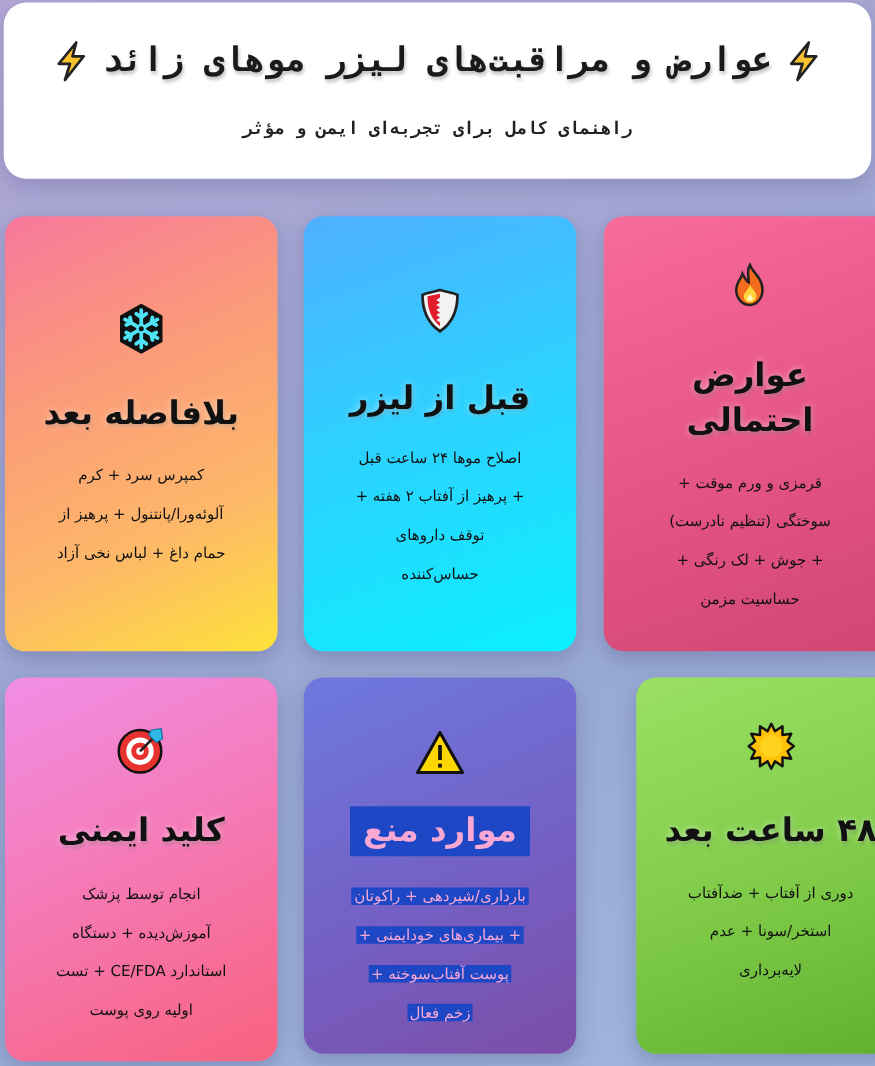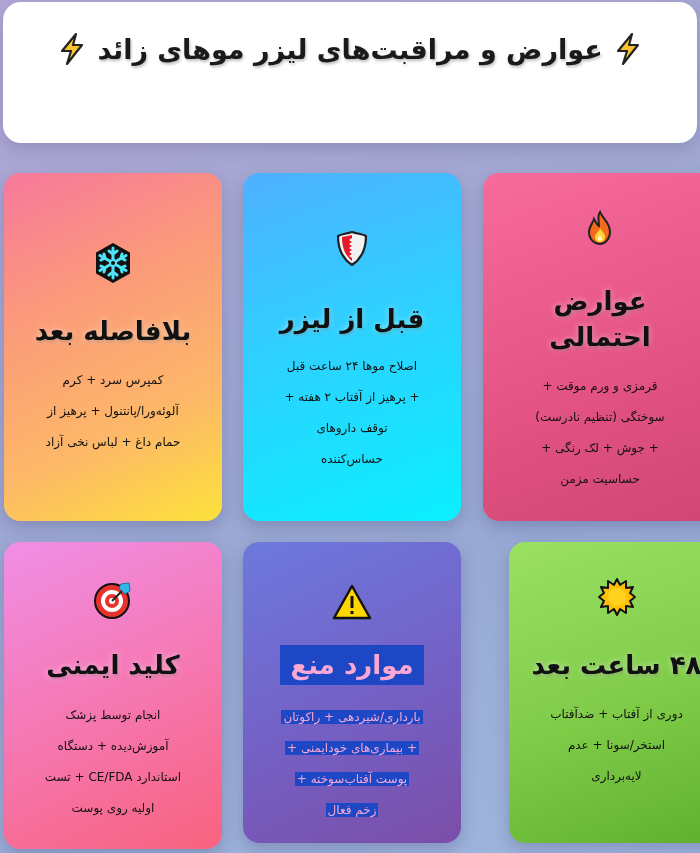"عوارض و مراقبت‌های لیزر موهای" .header { font-family: none -> Liberation Mono, monospace }
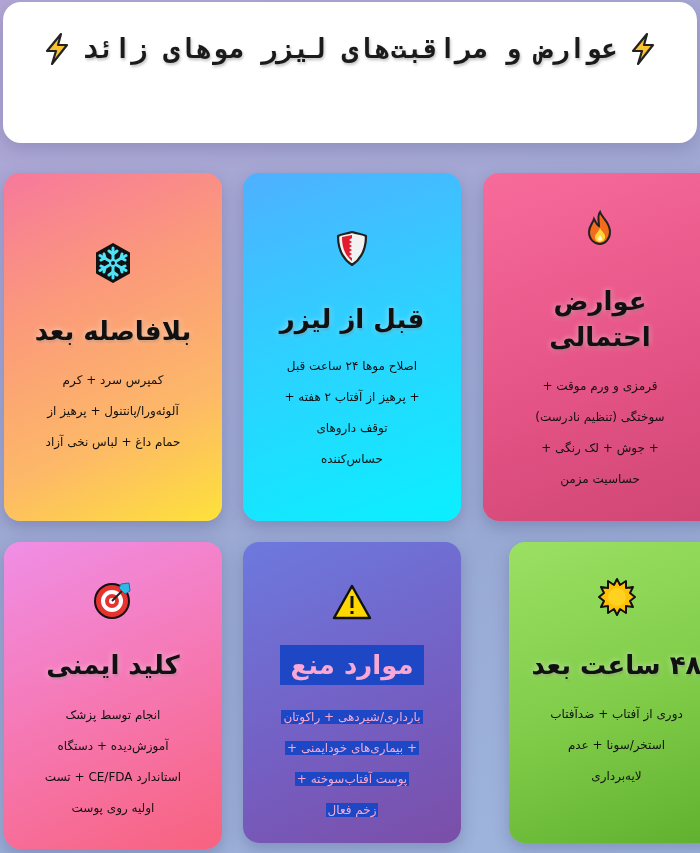"راهنمای کامل برای تجربه‌ای ایمن" div.subtitle { html: none -> <div>راهنمای کامل برای تجربه‌ای ایمن و مؤثر</div> }
